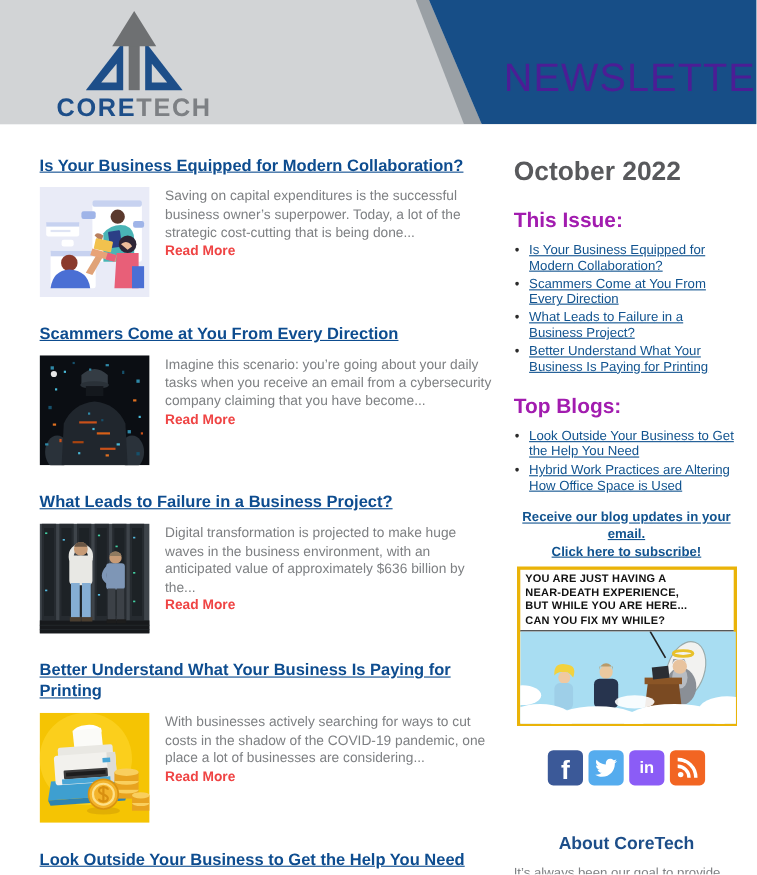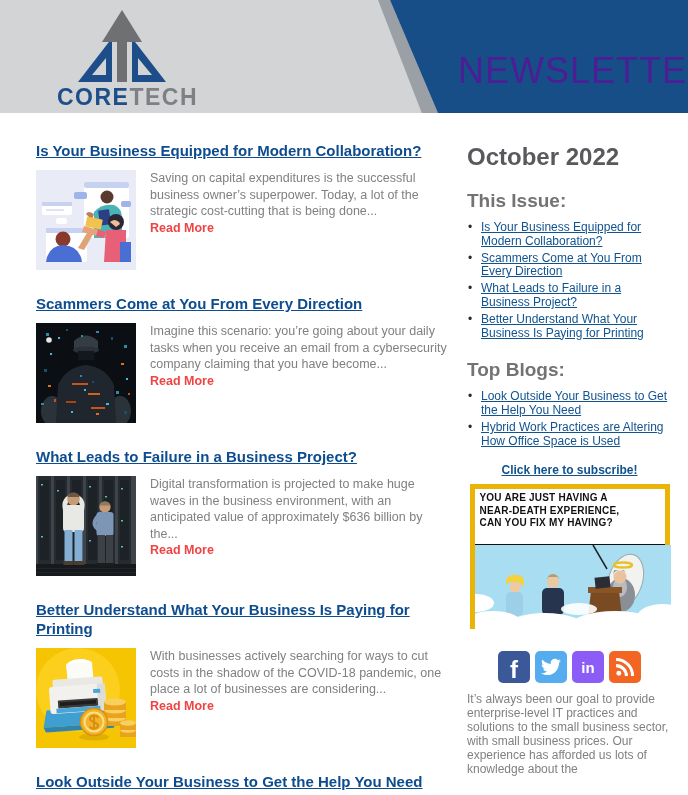"CORETECH" .brand { text-align: right -> center }
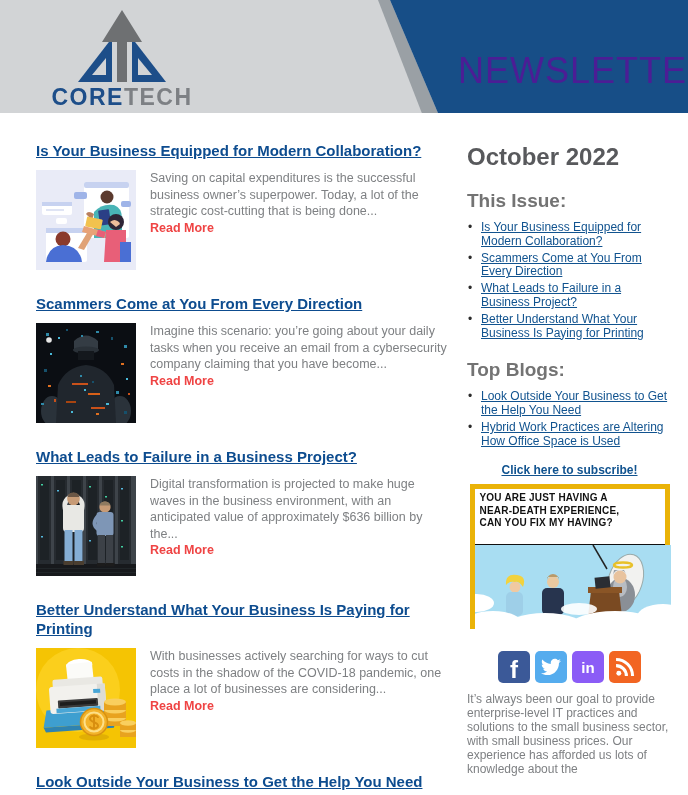"This Issue:" .side-h { color: #737373 -> #a21caf }
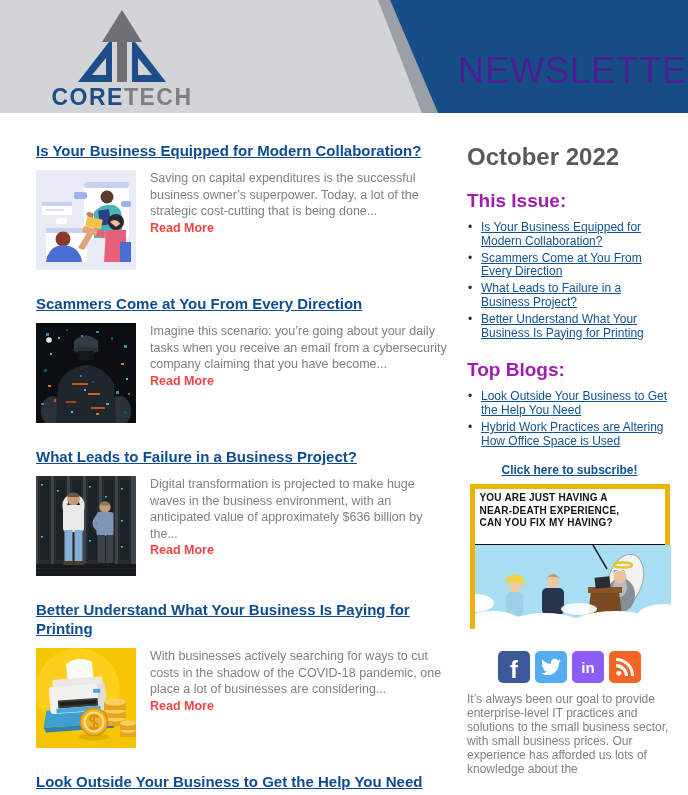"Receive our blog updates in" a { html: none -> <a>Receive our blog updates in your email.</a> }
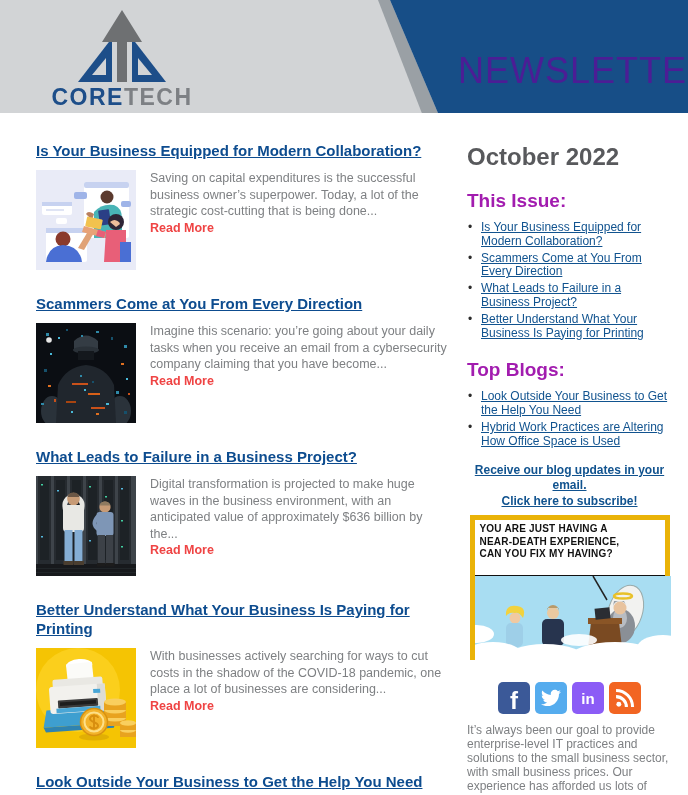"YOU ARE JUST HAVING A" .cartoon { border: 5px solid #eab308 -> 3px solid #eab308 }
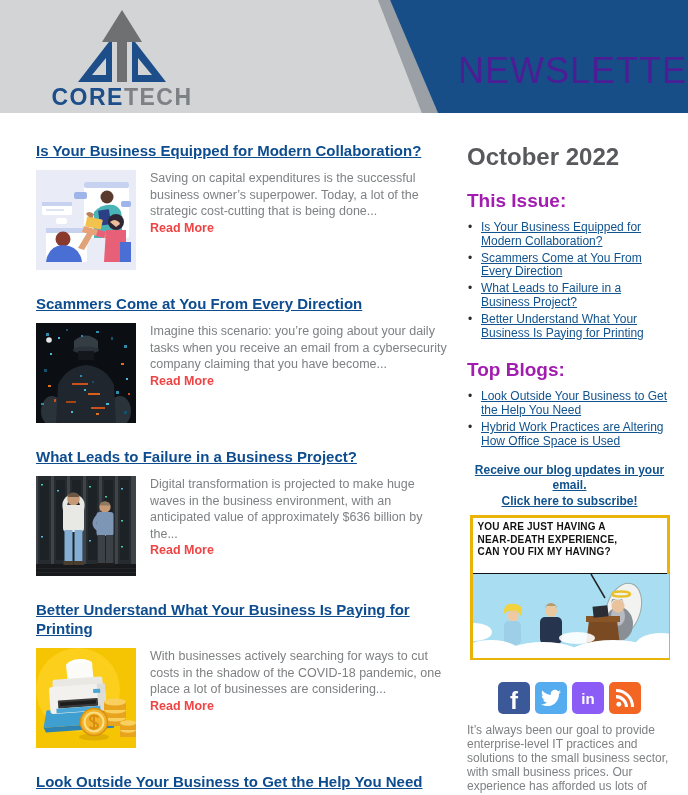"BUT WHILE YOU ARE HERE..." div { html: none -> <div>BUT WHILE YOU ARE HERE...</div> }
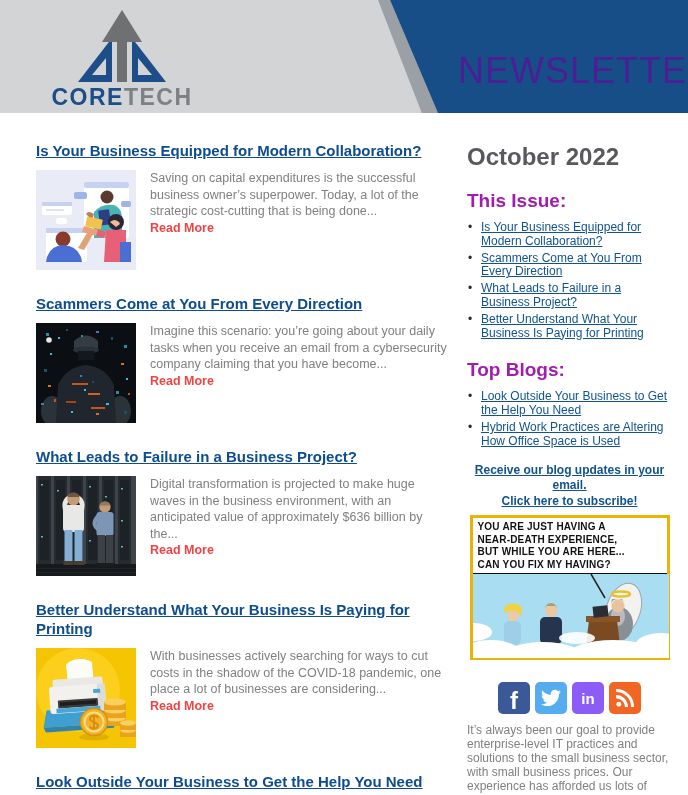"CAN YOU FIX MY HAVING?" div { text: HAVING -> WHILE }
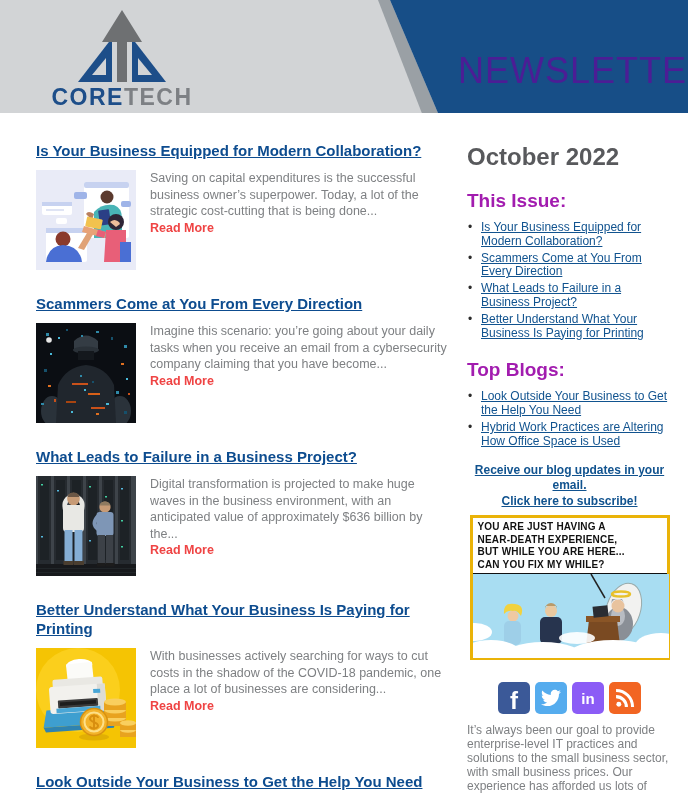"With businesses actively searching for" span { text: COVID-18 -> COVID-19 }
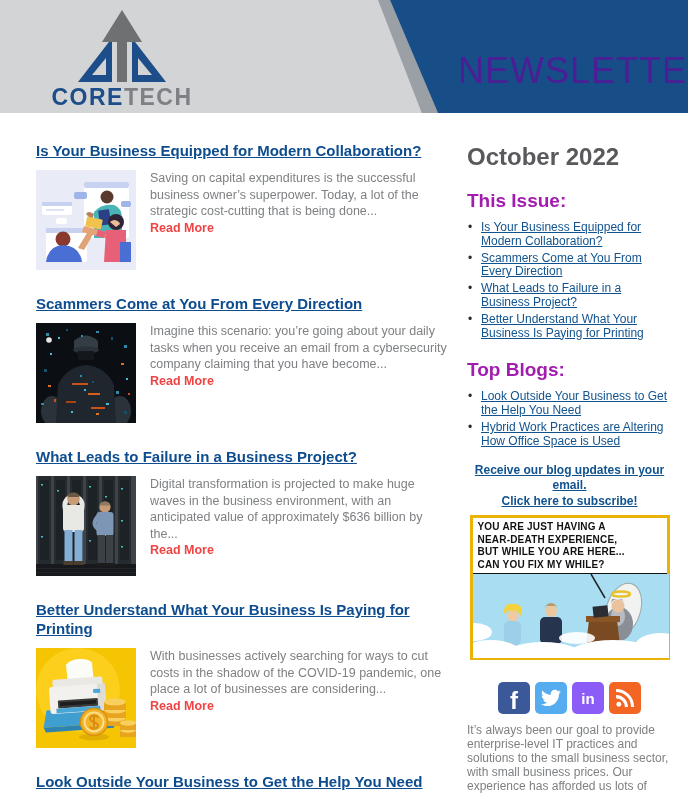"About CoreTech" h4.about-h { html: none -> <h4>About CoreTech</h4> }
